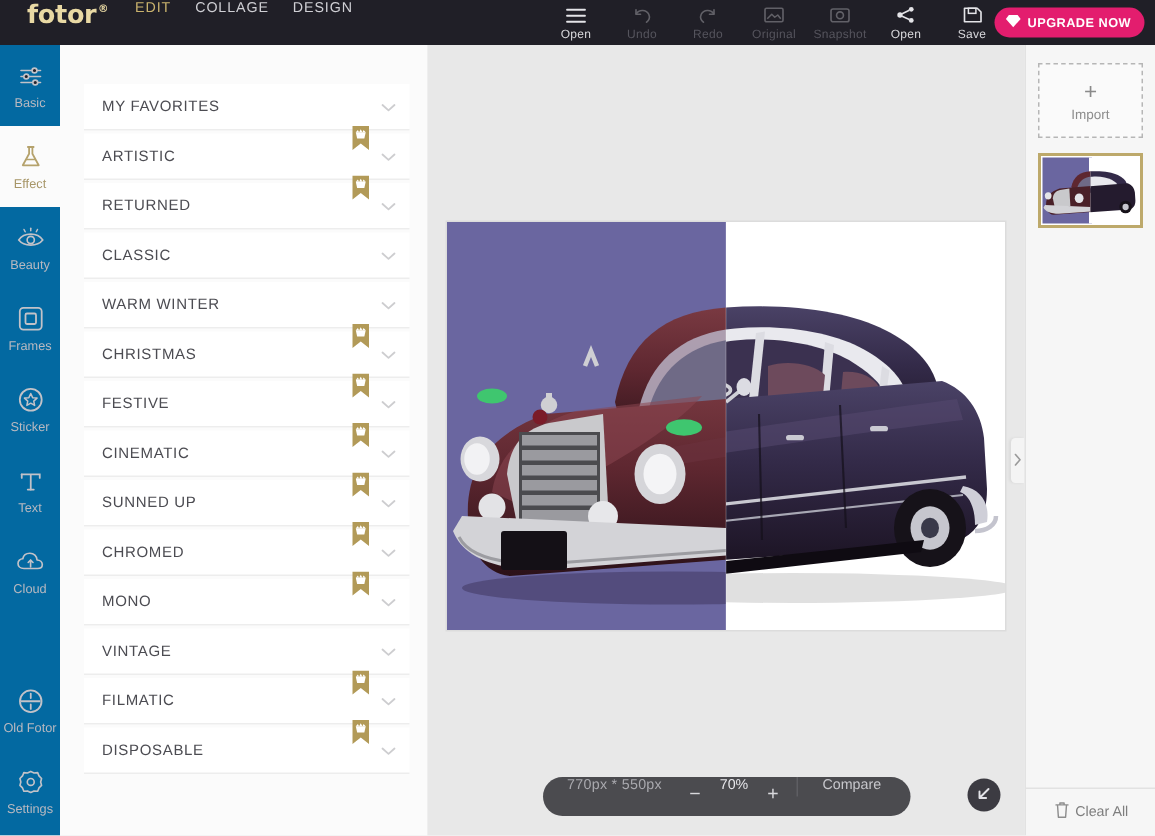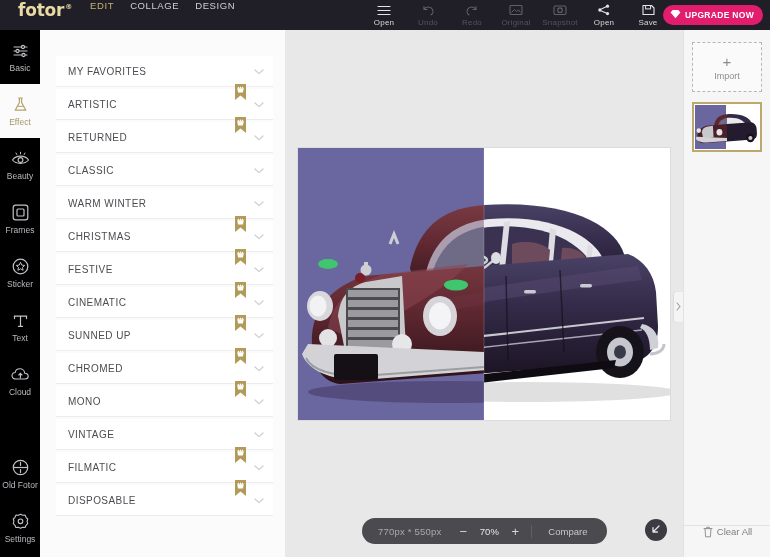"Basic" .rail { background: #000000 -> #0369a1 }
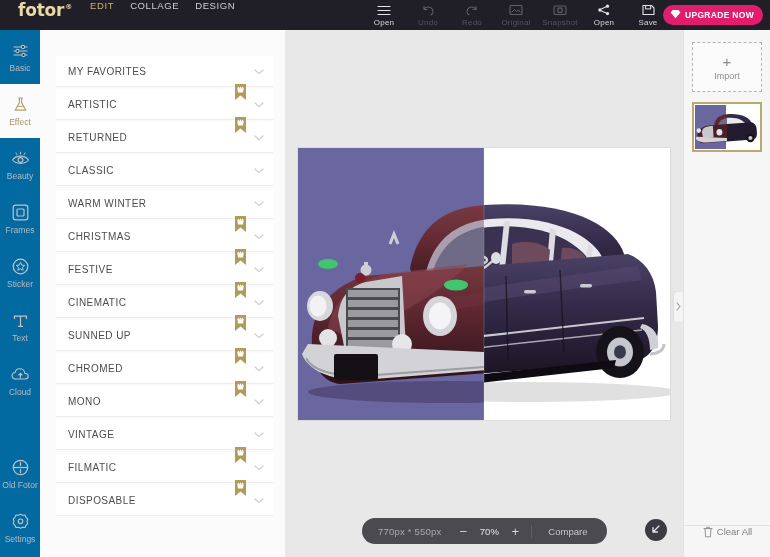"770px * 550px" .zoombar { align-items: center -> none }
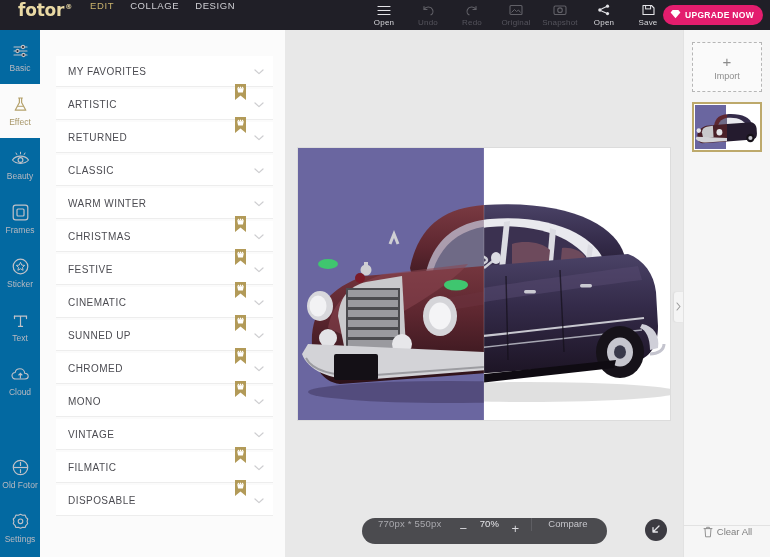"Clear All" .clearall { align-items: none -> center }
